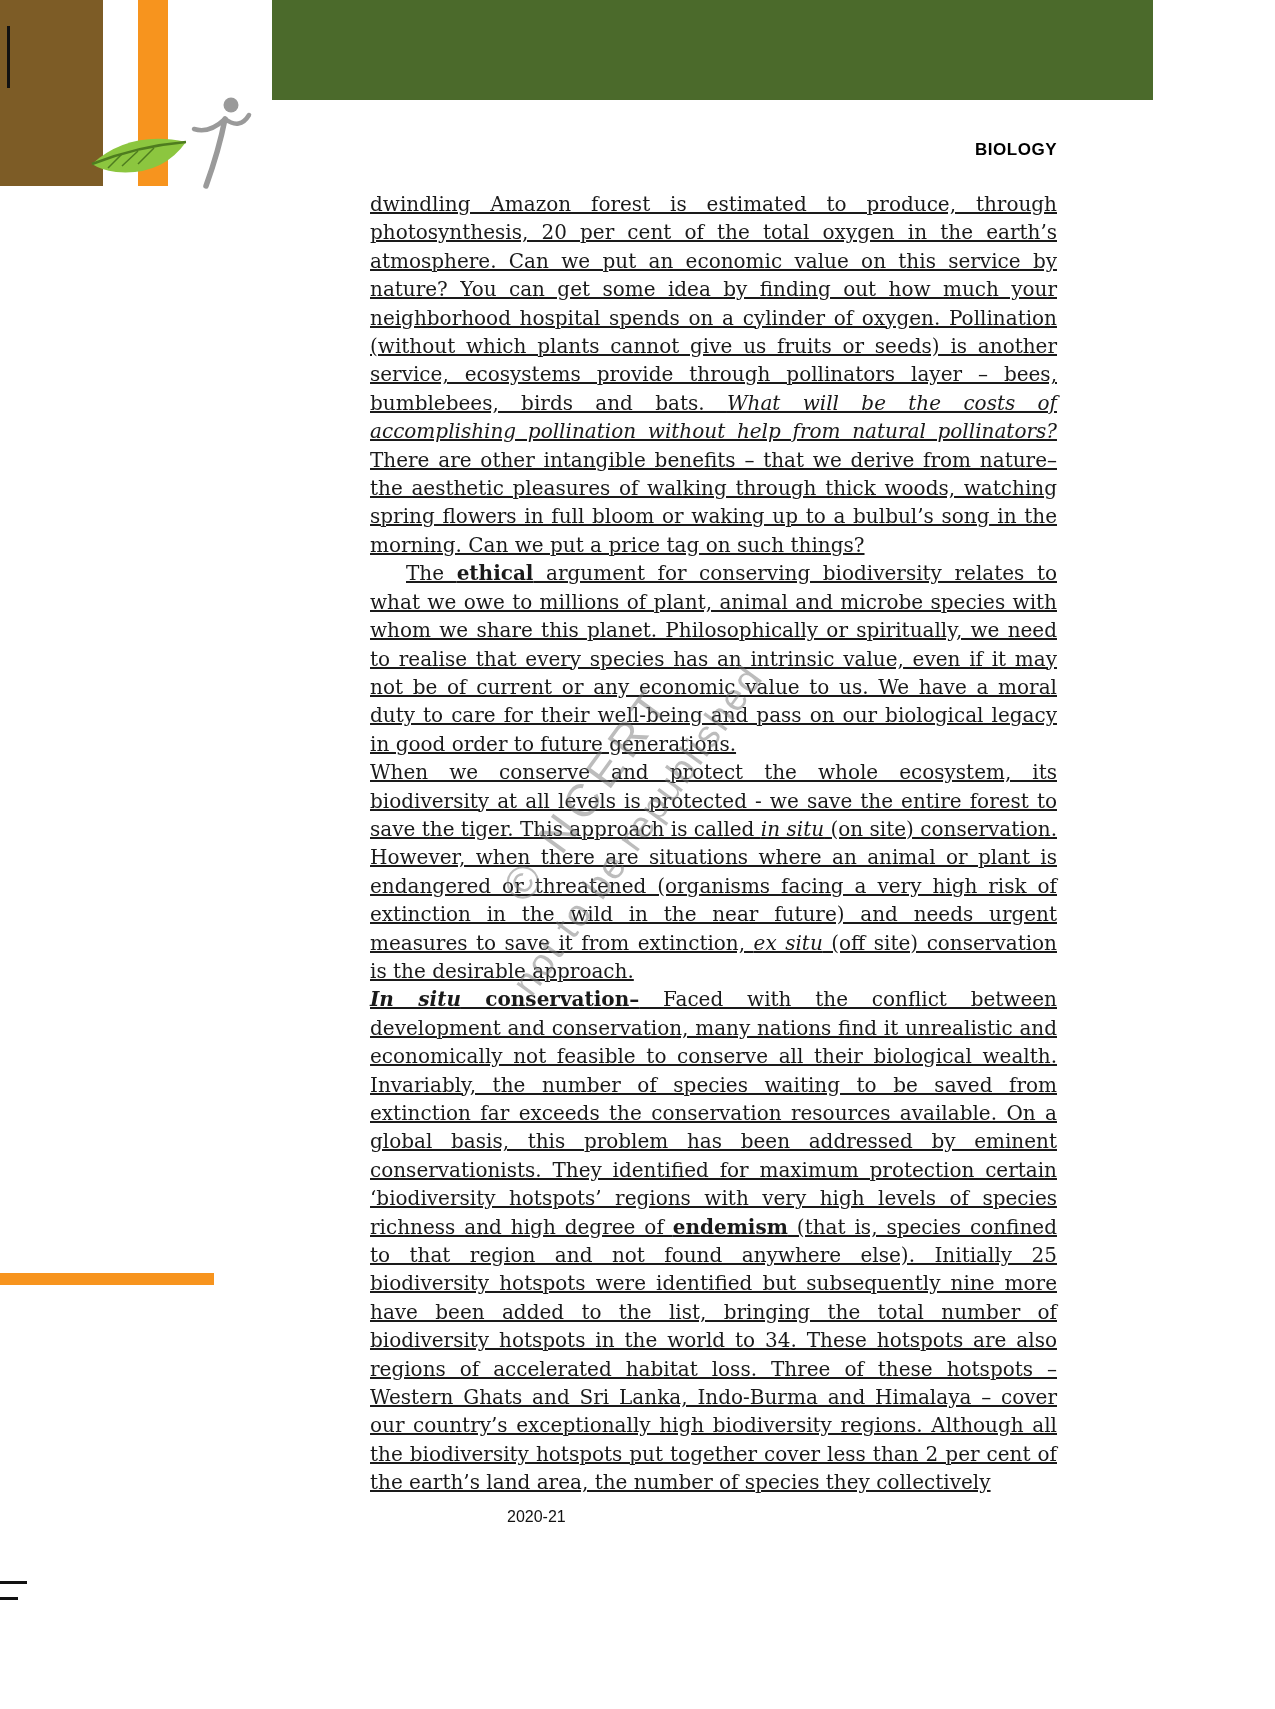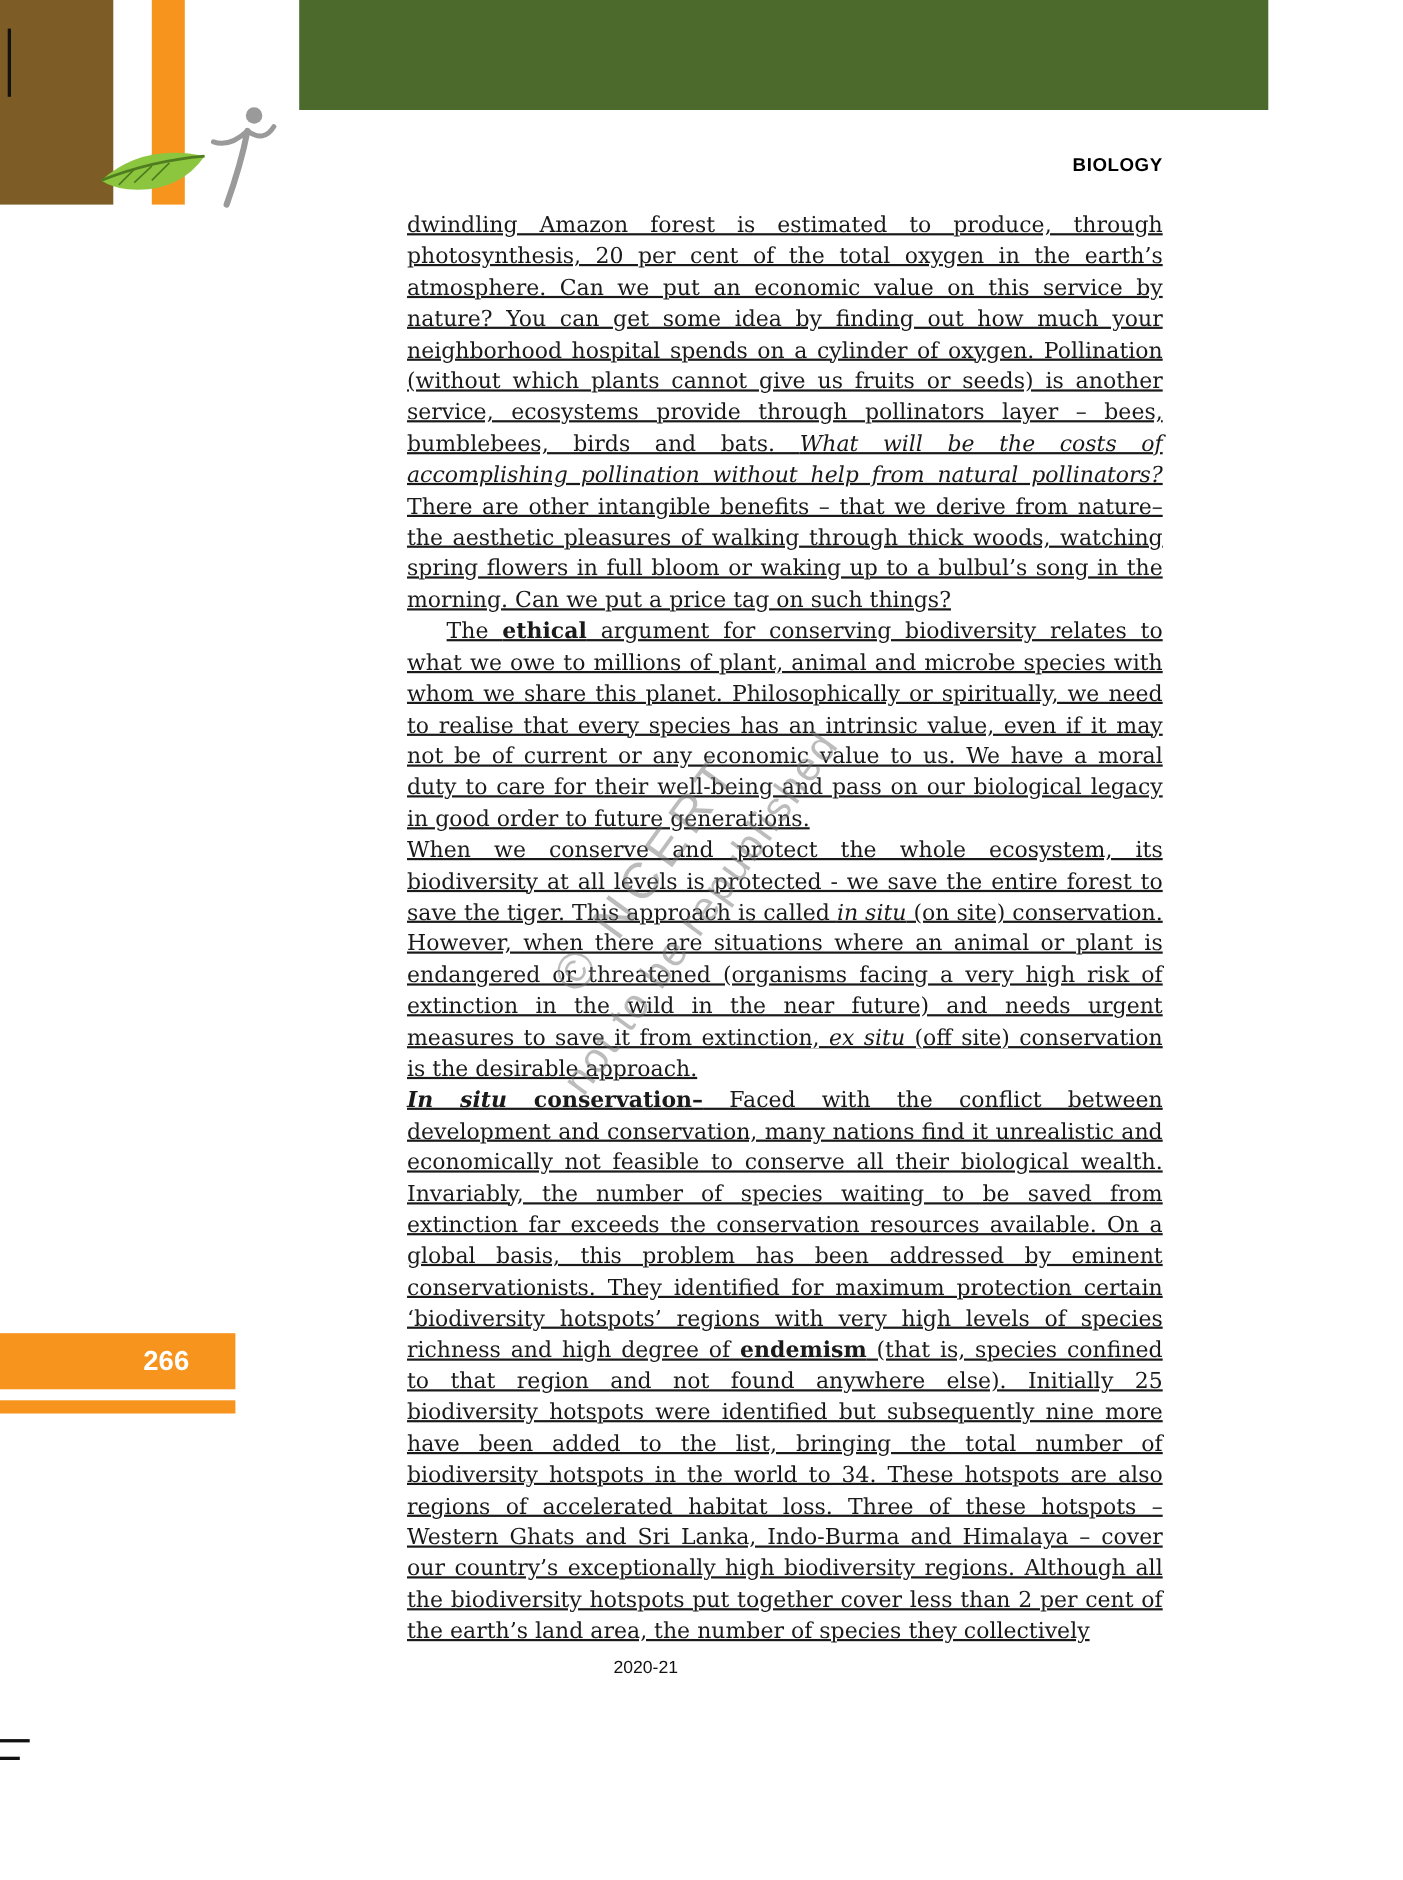"266" div.pagenum-box { html: <div> <span>266</span> </div> -> none }
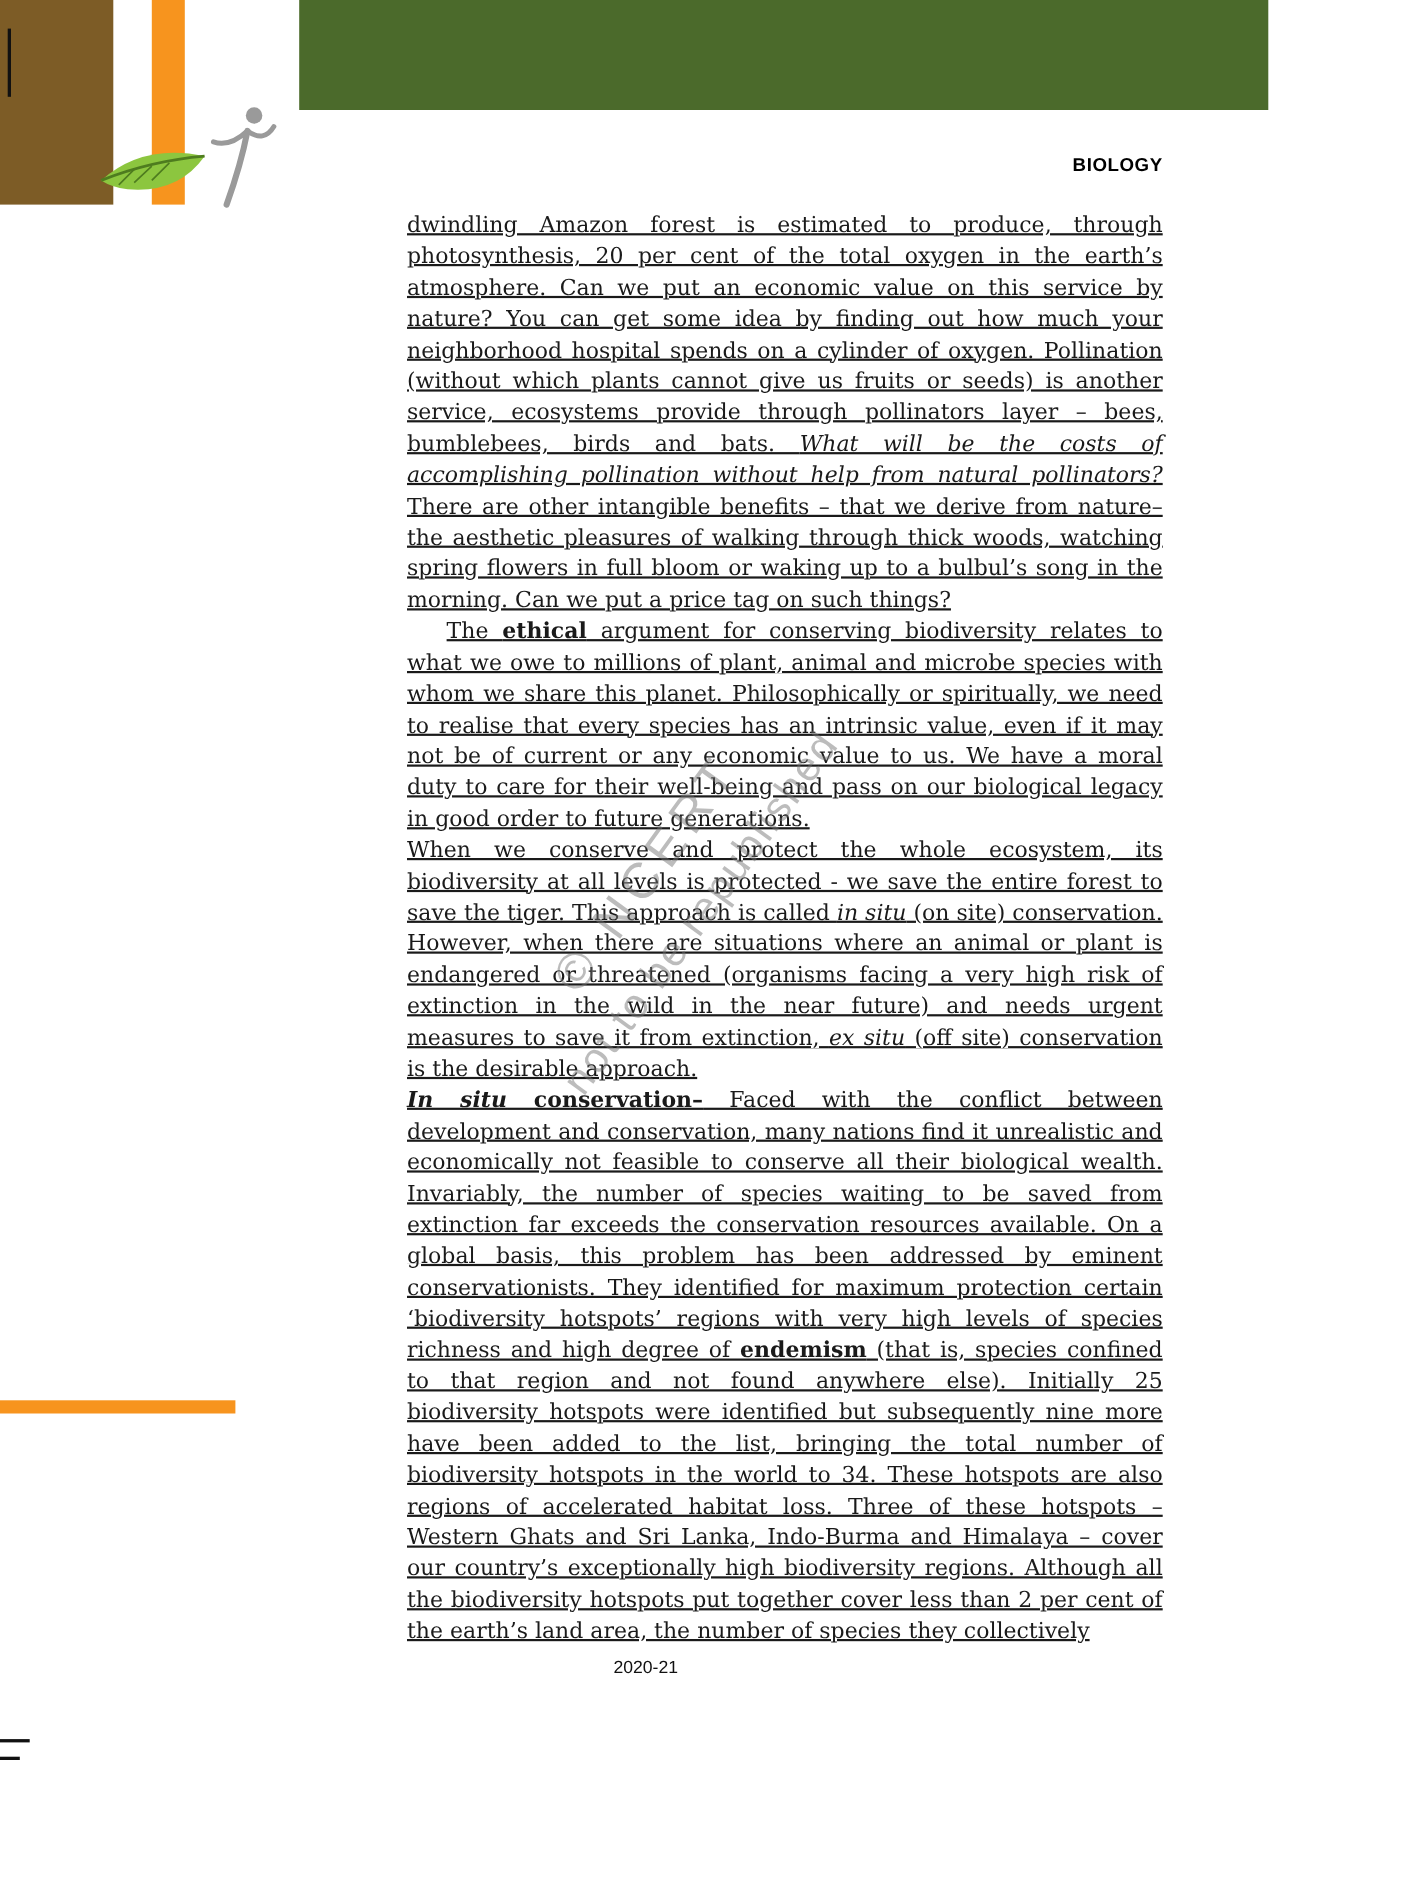"2020-21" .footer { text-align: center -> left }
